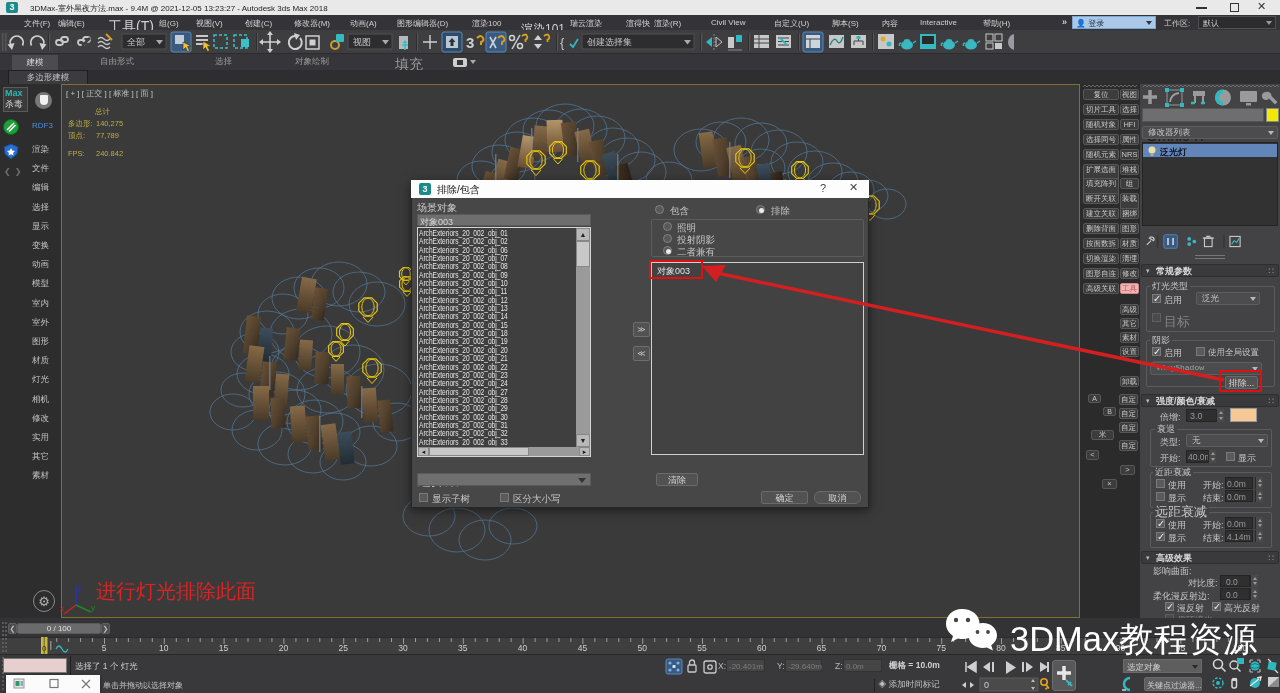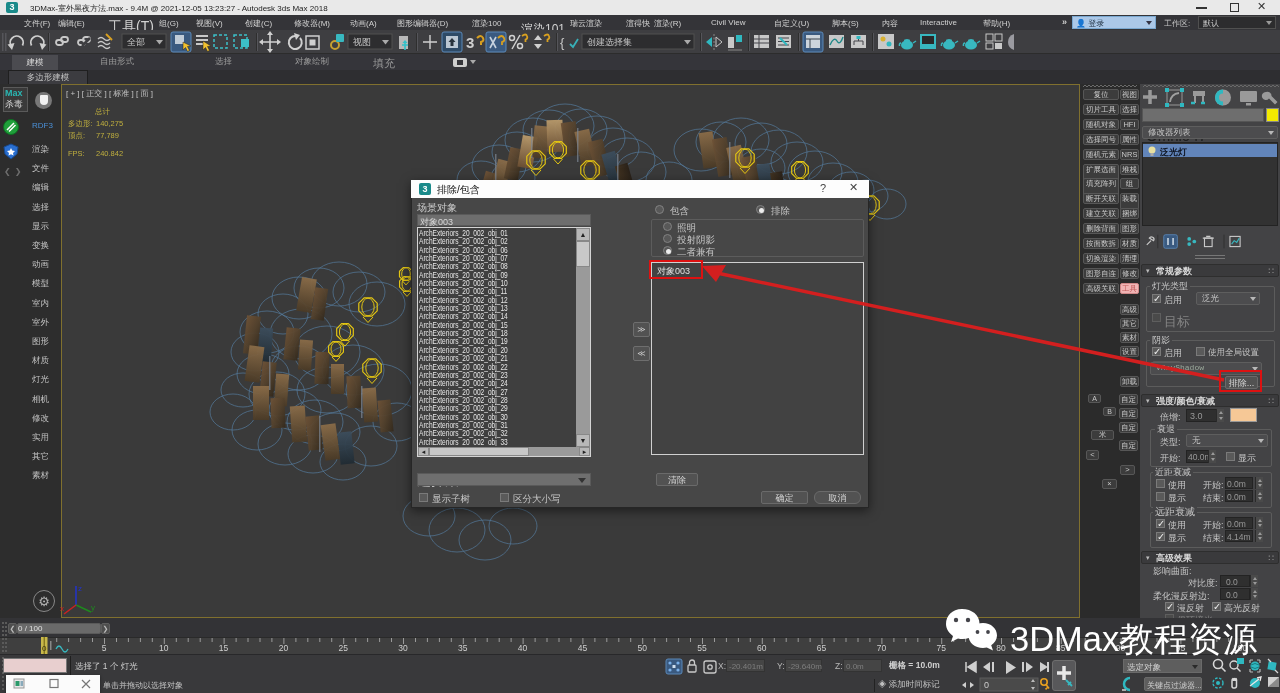"填充" div.abs { font-size: 11px -> 14px; left: 373px -> 395px }
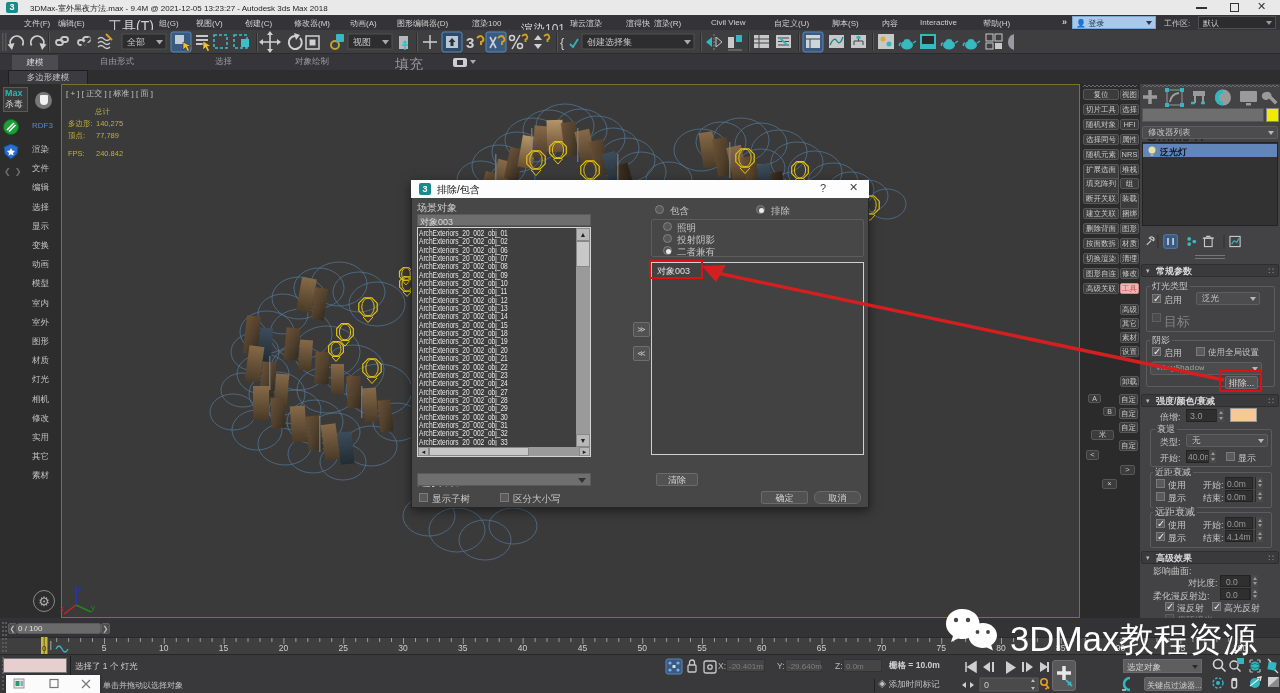"远距衰减" div.abs { font-size: 10px -> 13px }
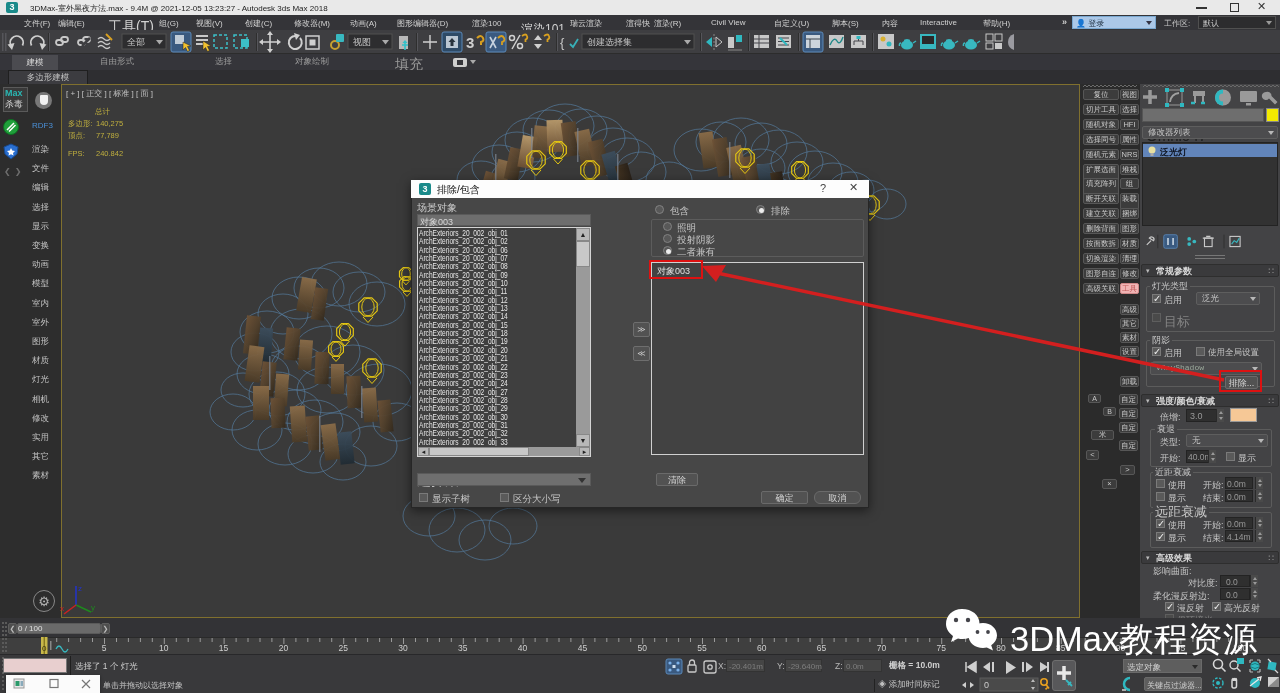"进行灯光排除此面" div.abs { html: none -> <div>进行灯光排除此面</div> }
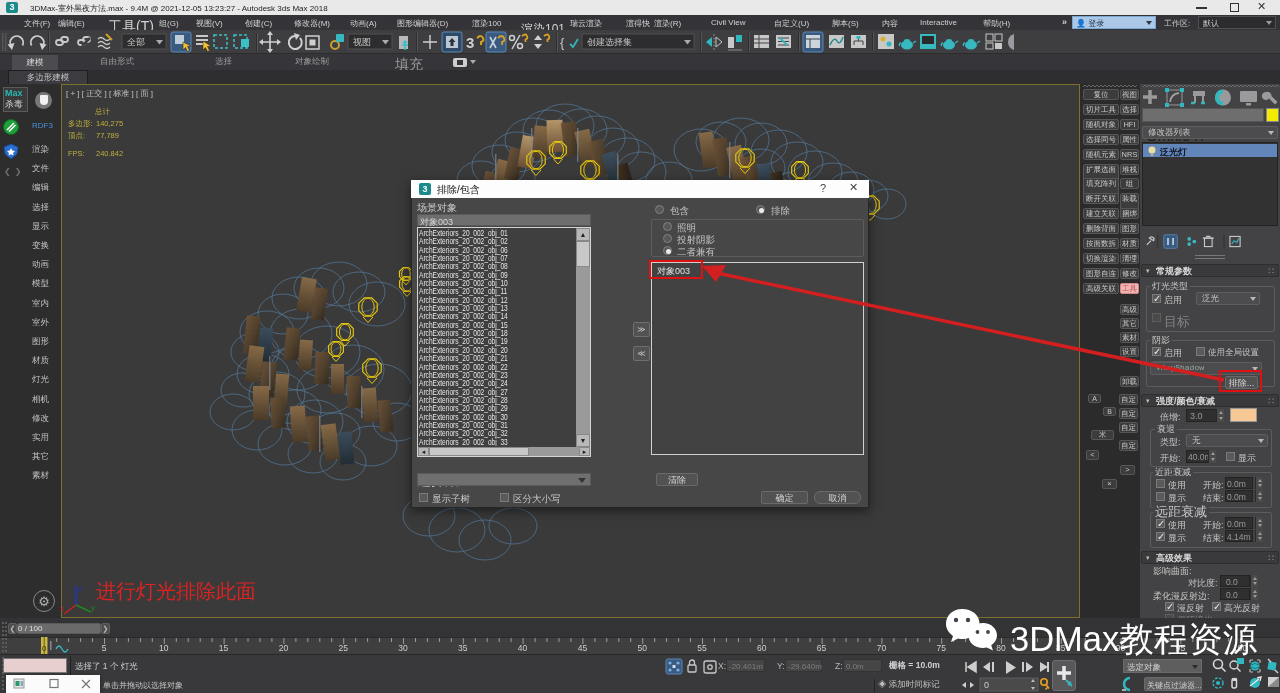"0 / 100" div.abs { text-align: left -> center }
